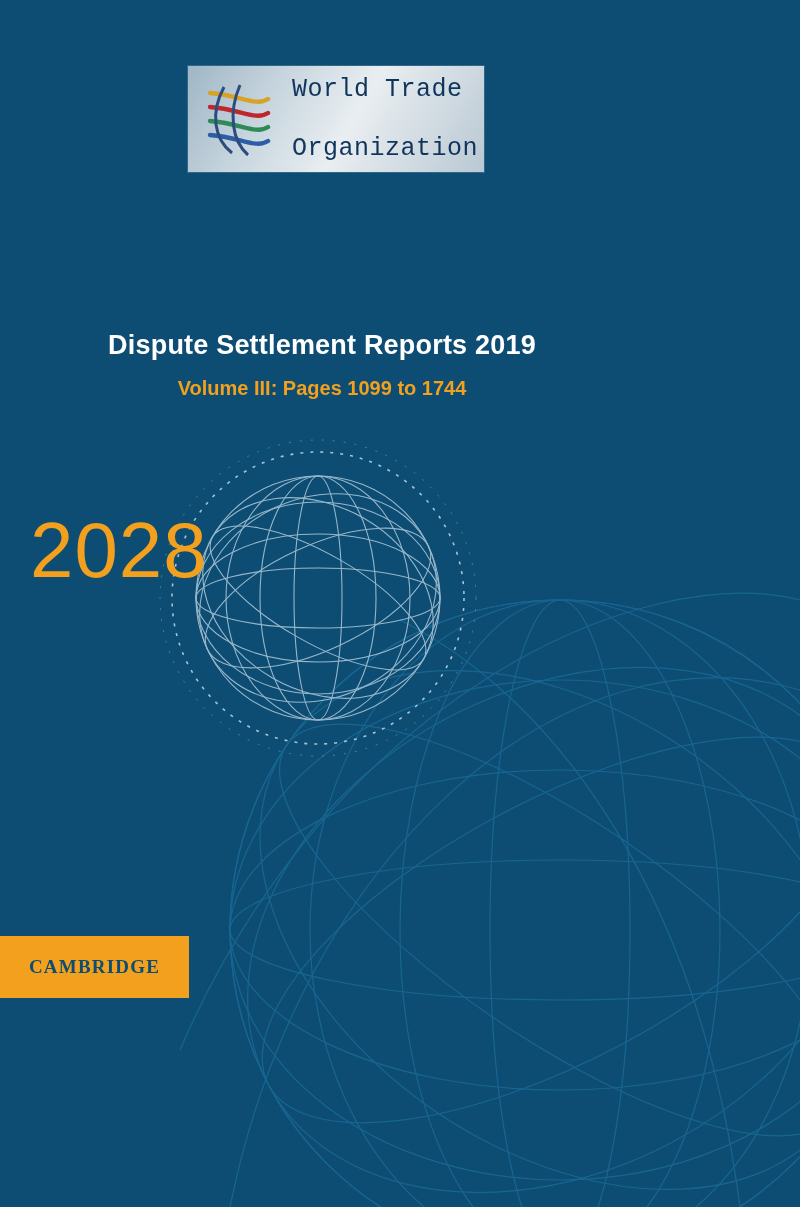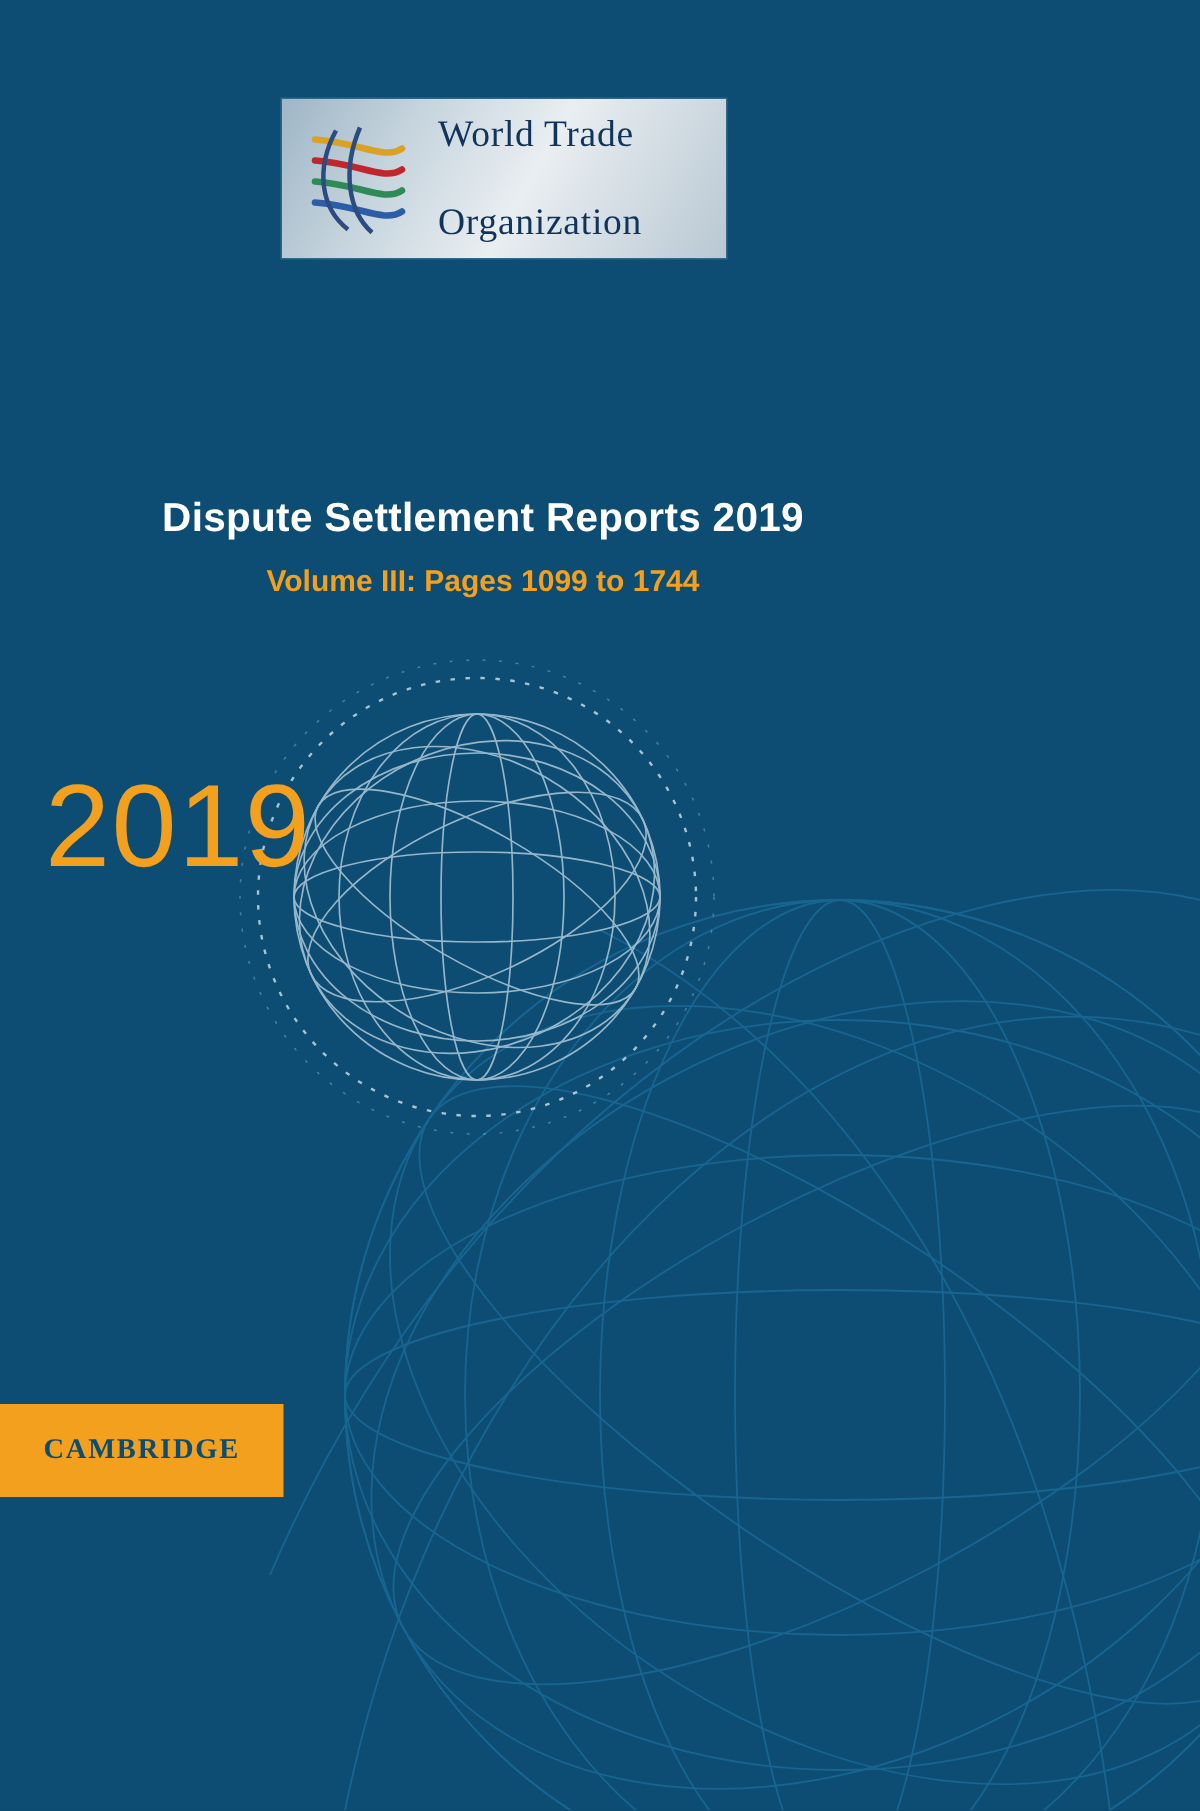"World Trade" .wto-text { font-family: Liberation Serif, serif -> Liberation Mono, monospace }
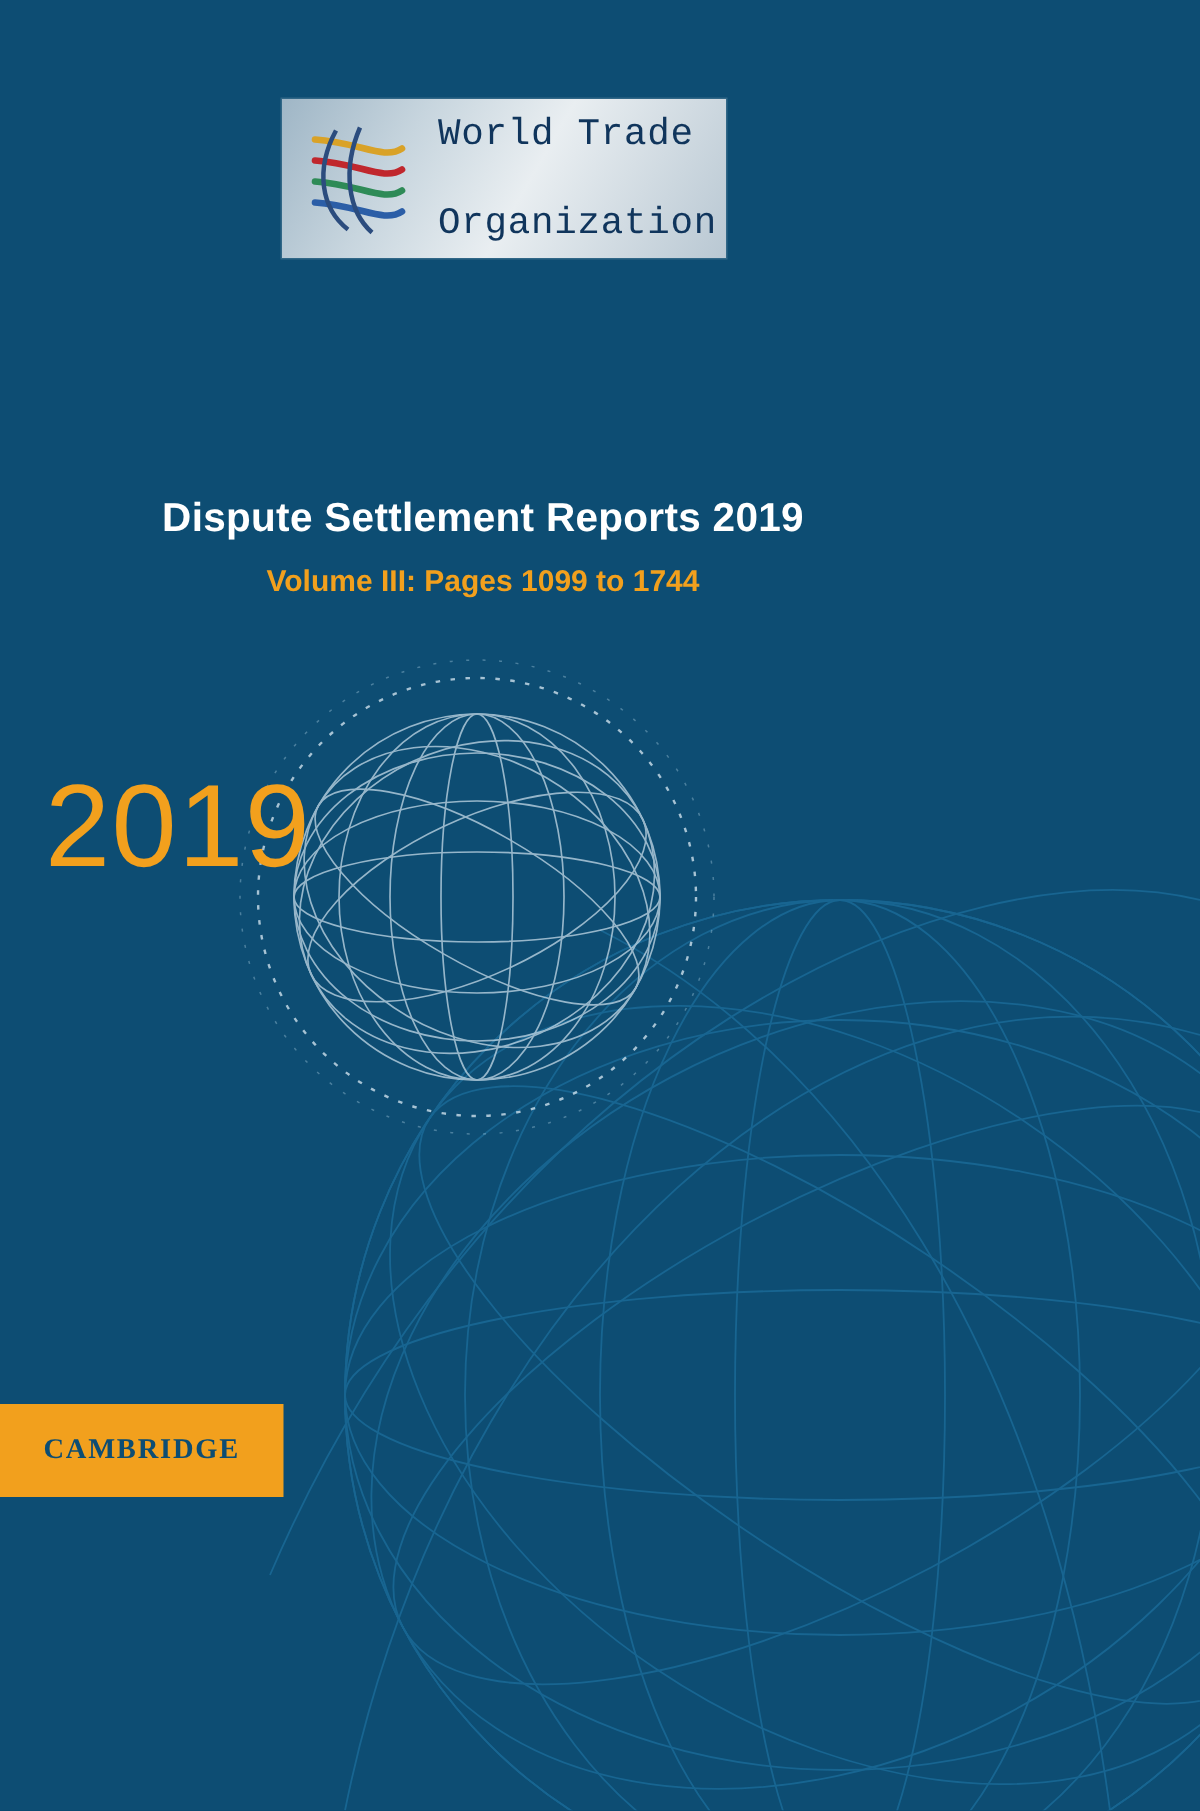"2019" div.year { text: 2019 -> 2028 }
